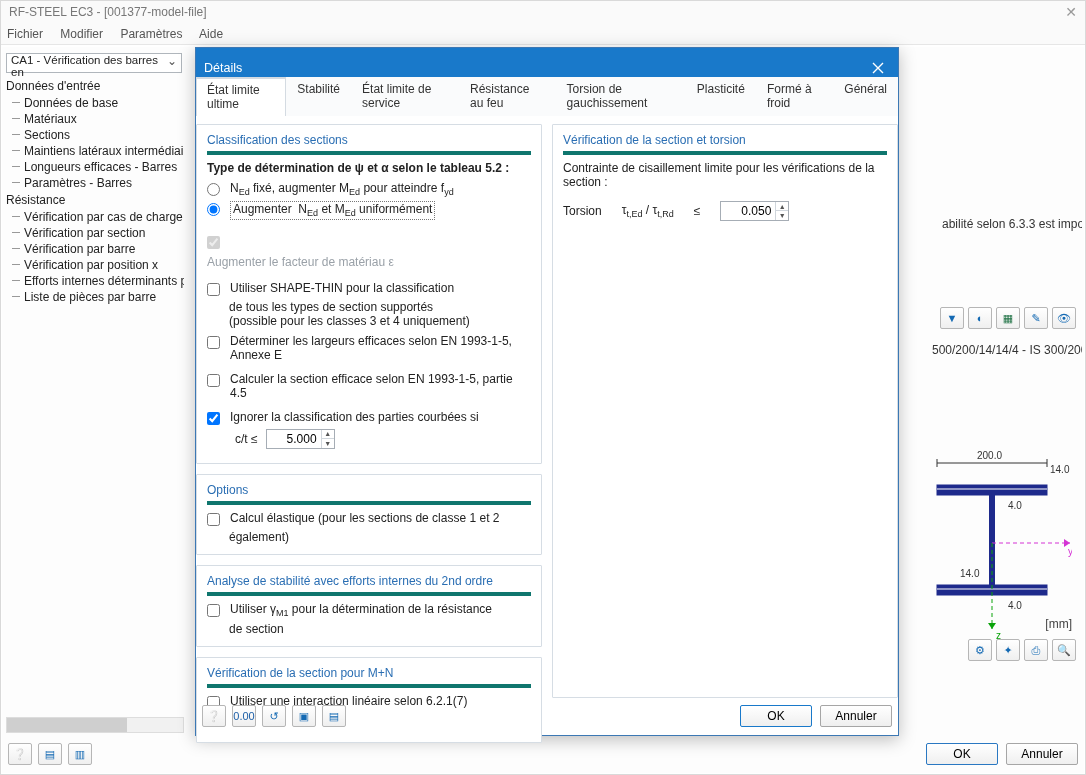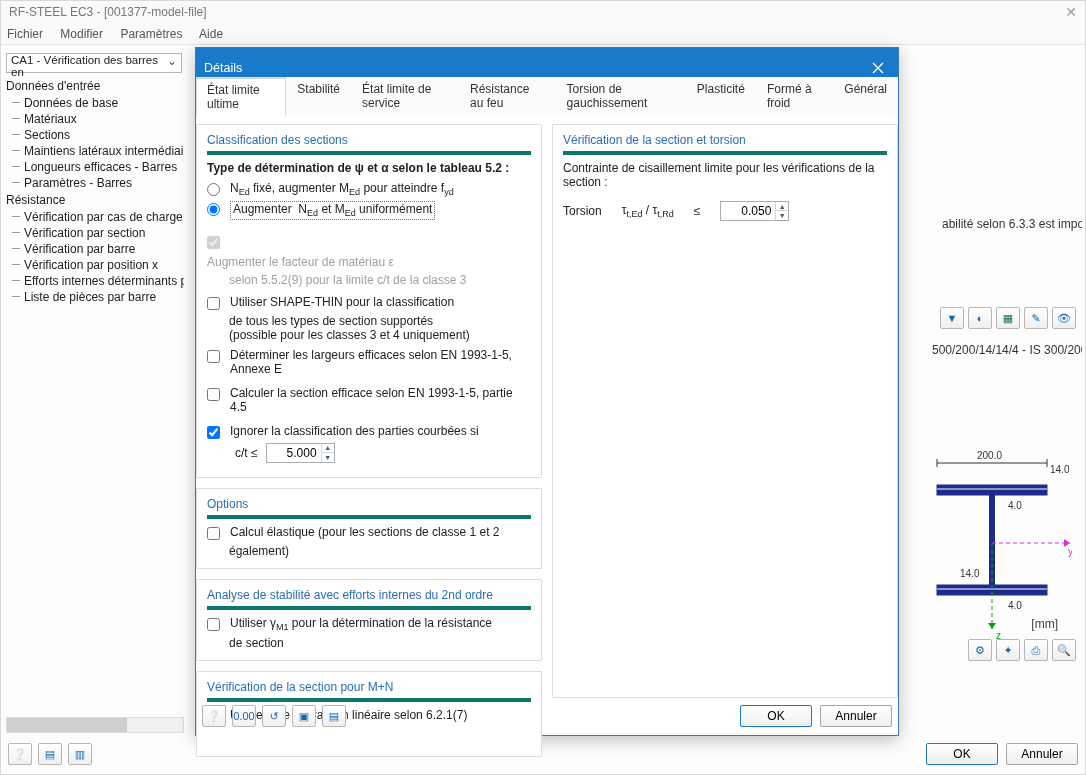"selon 5.5.2(9) pour la limite" div.indent { html: <div>selon 5.5.2(9) pour la limite c/t de la classe 3</div> -> none }
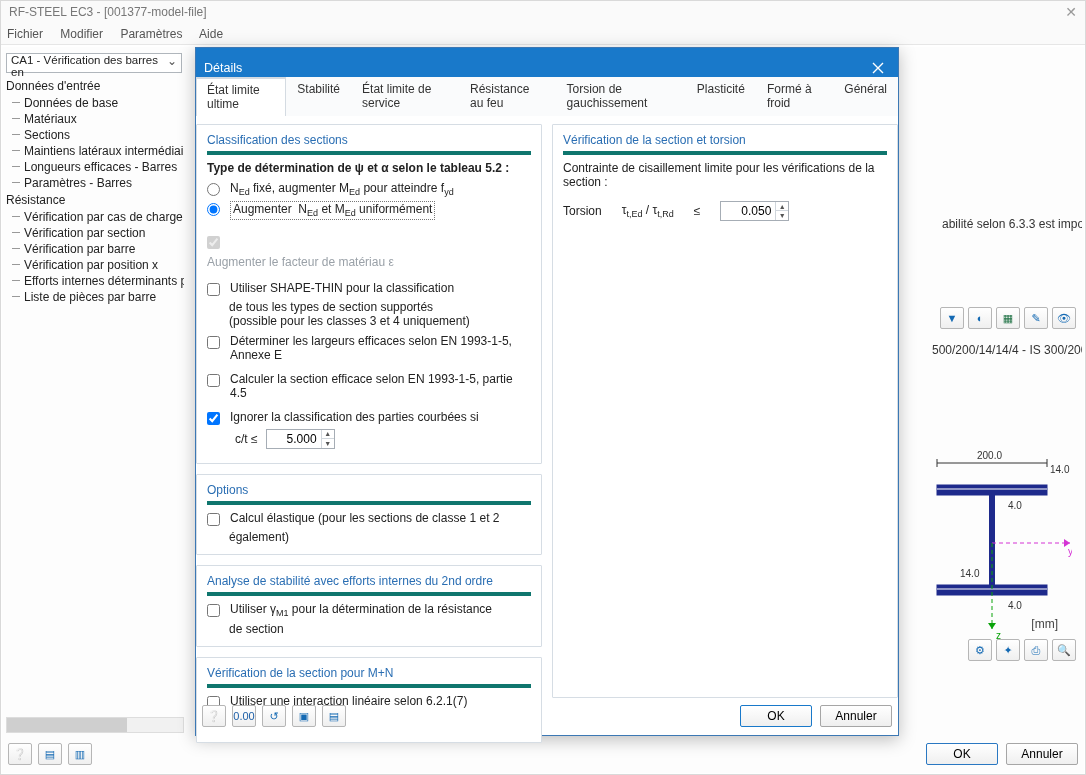"[mm]" .mm { right: 24px -> 10px }
